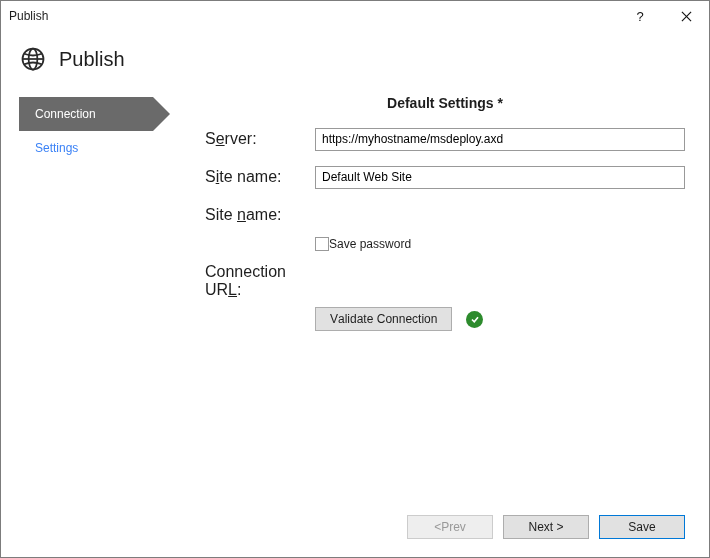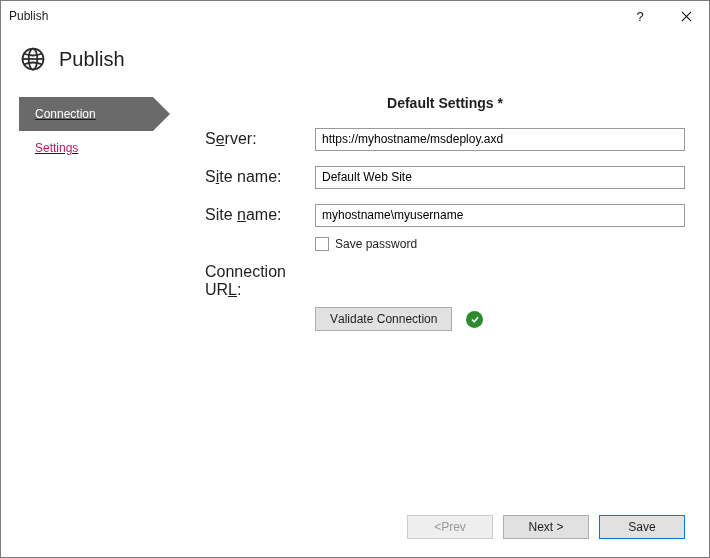"Connection" .sidebar { text-decoration: underline -> none }
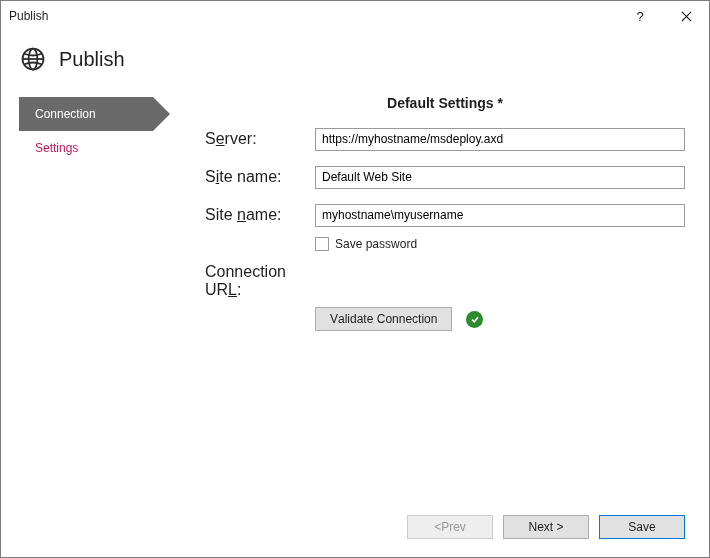"Settings" .step { color: #be185d -> #3b82f6 }
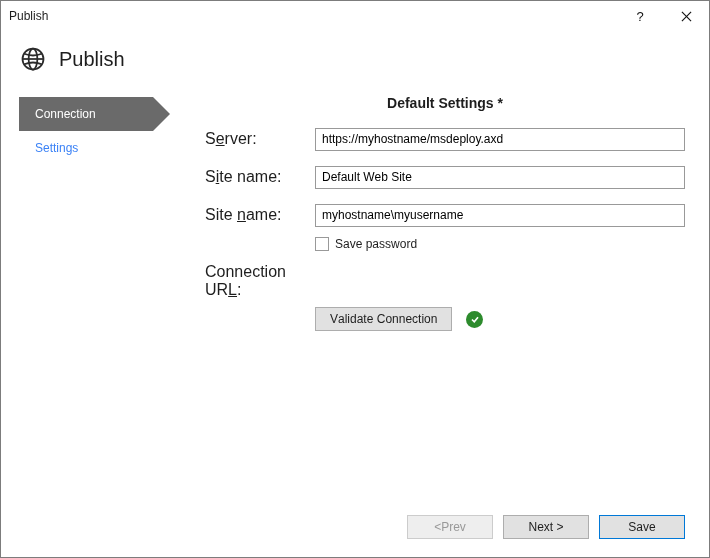"myhostname\myusername" input { html: <input> -> none }
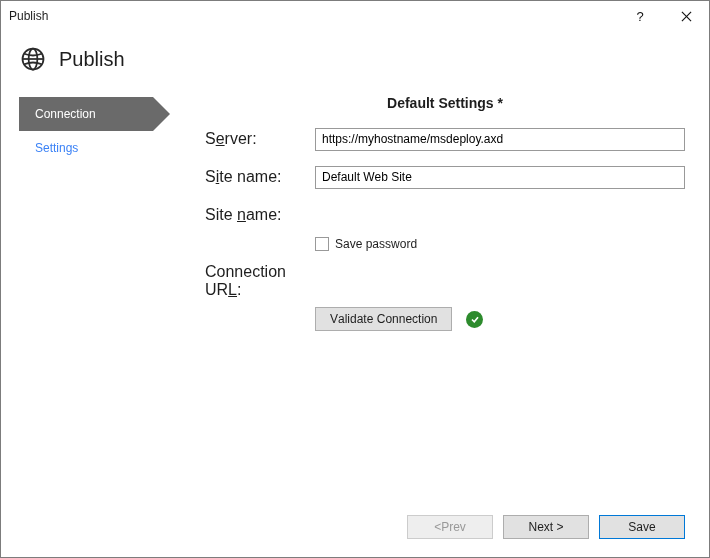"Save password" .check-row { gap: 6px -> 0 }
